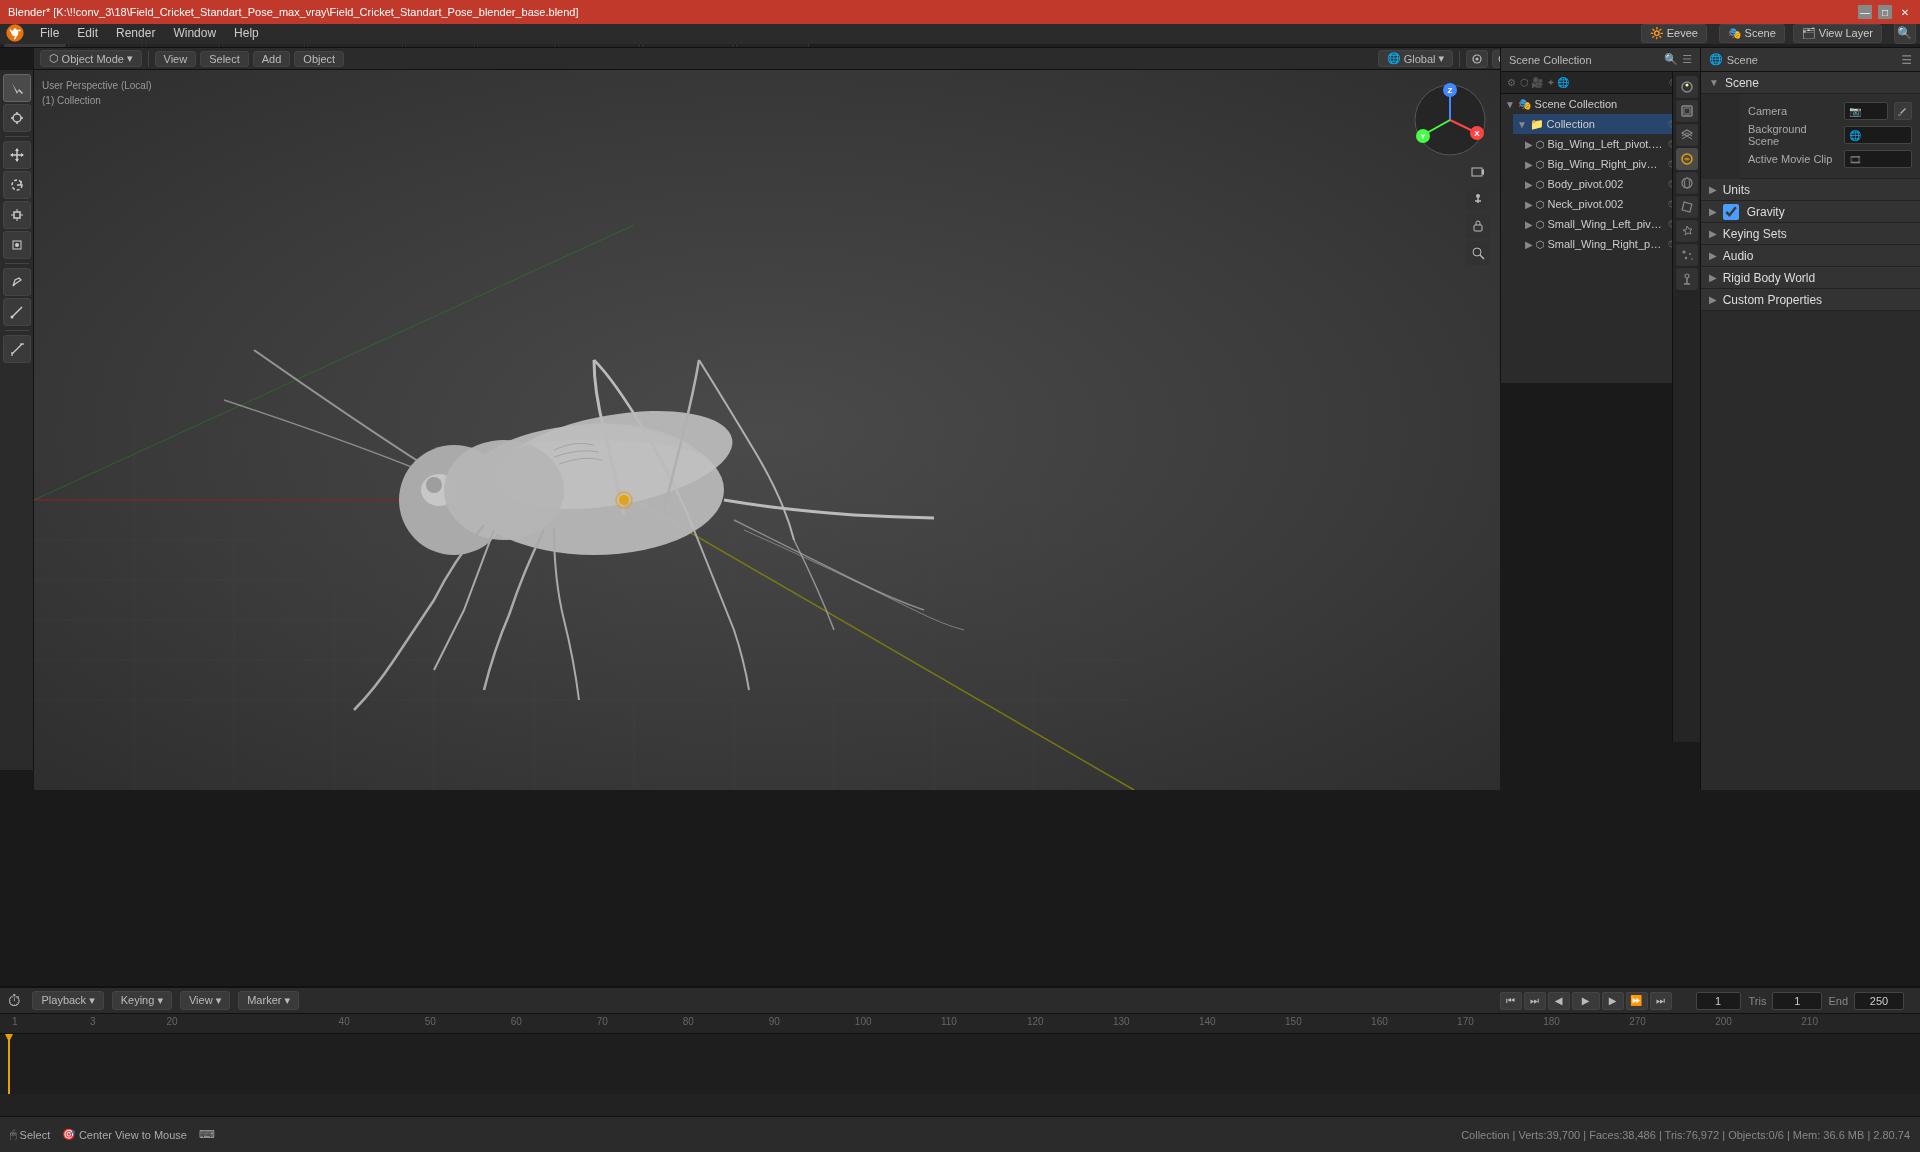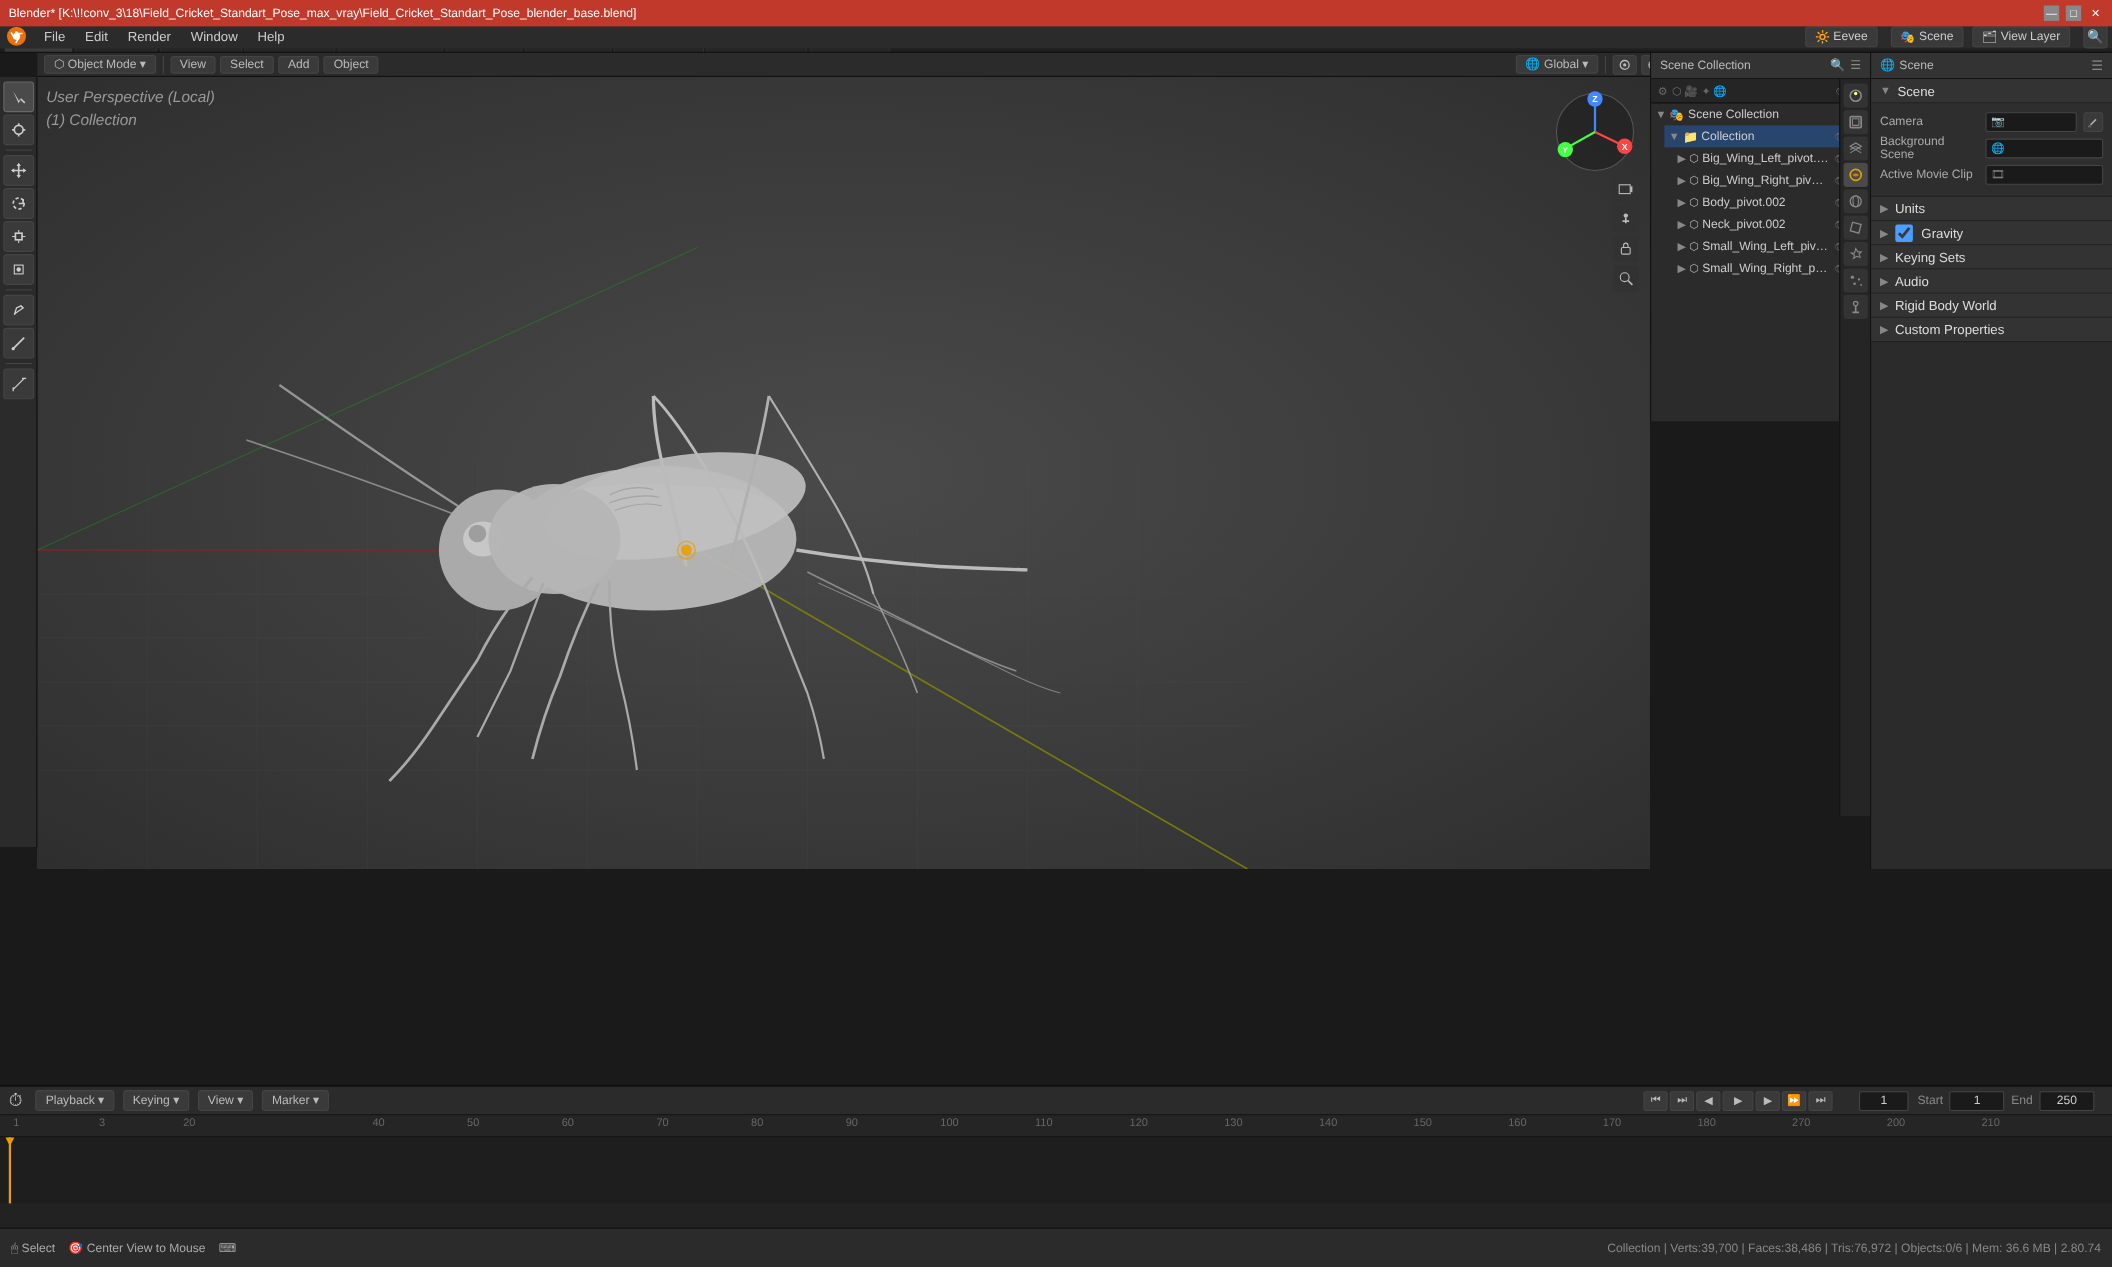"User Perspective (Local)" .viewport-info { font-size: 14px -> 10px; font-style: italic -> none }
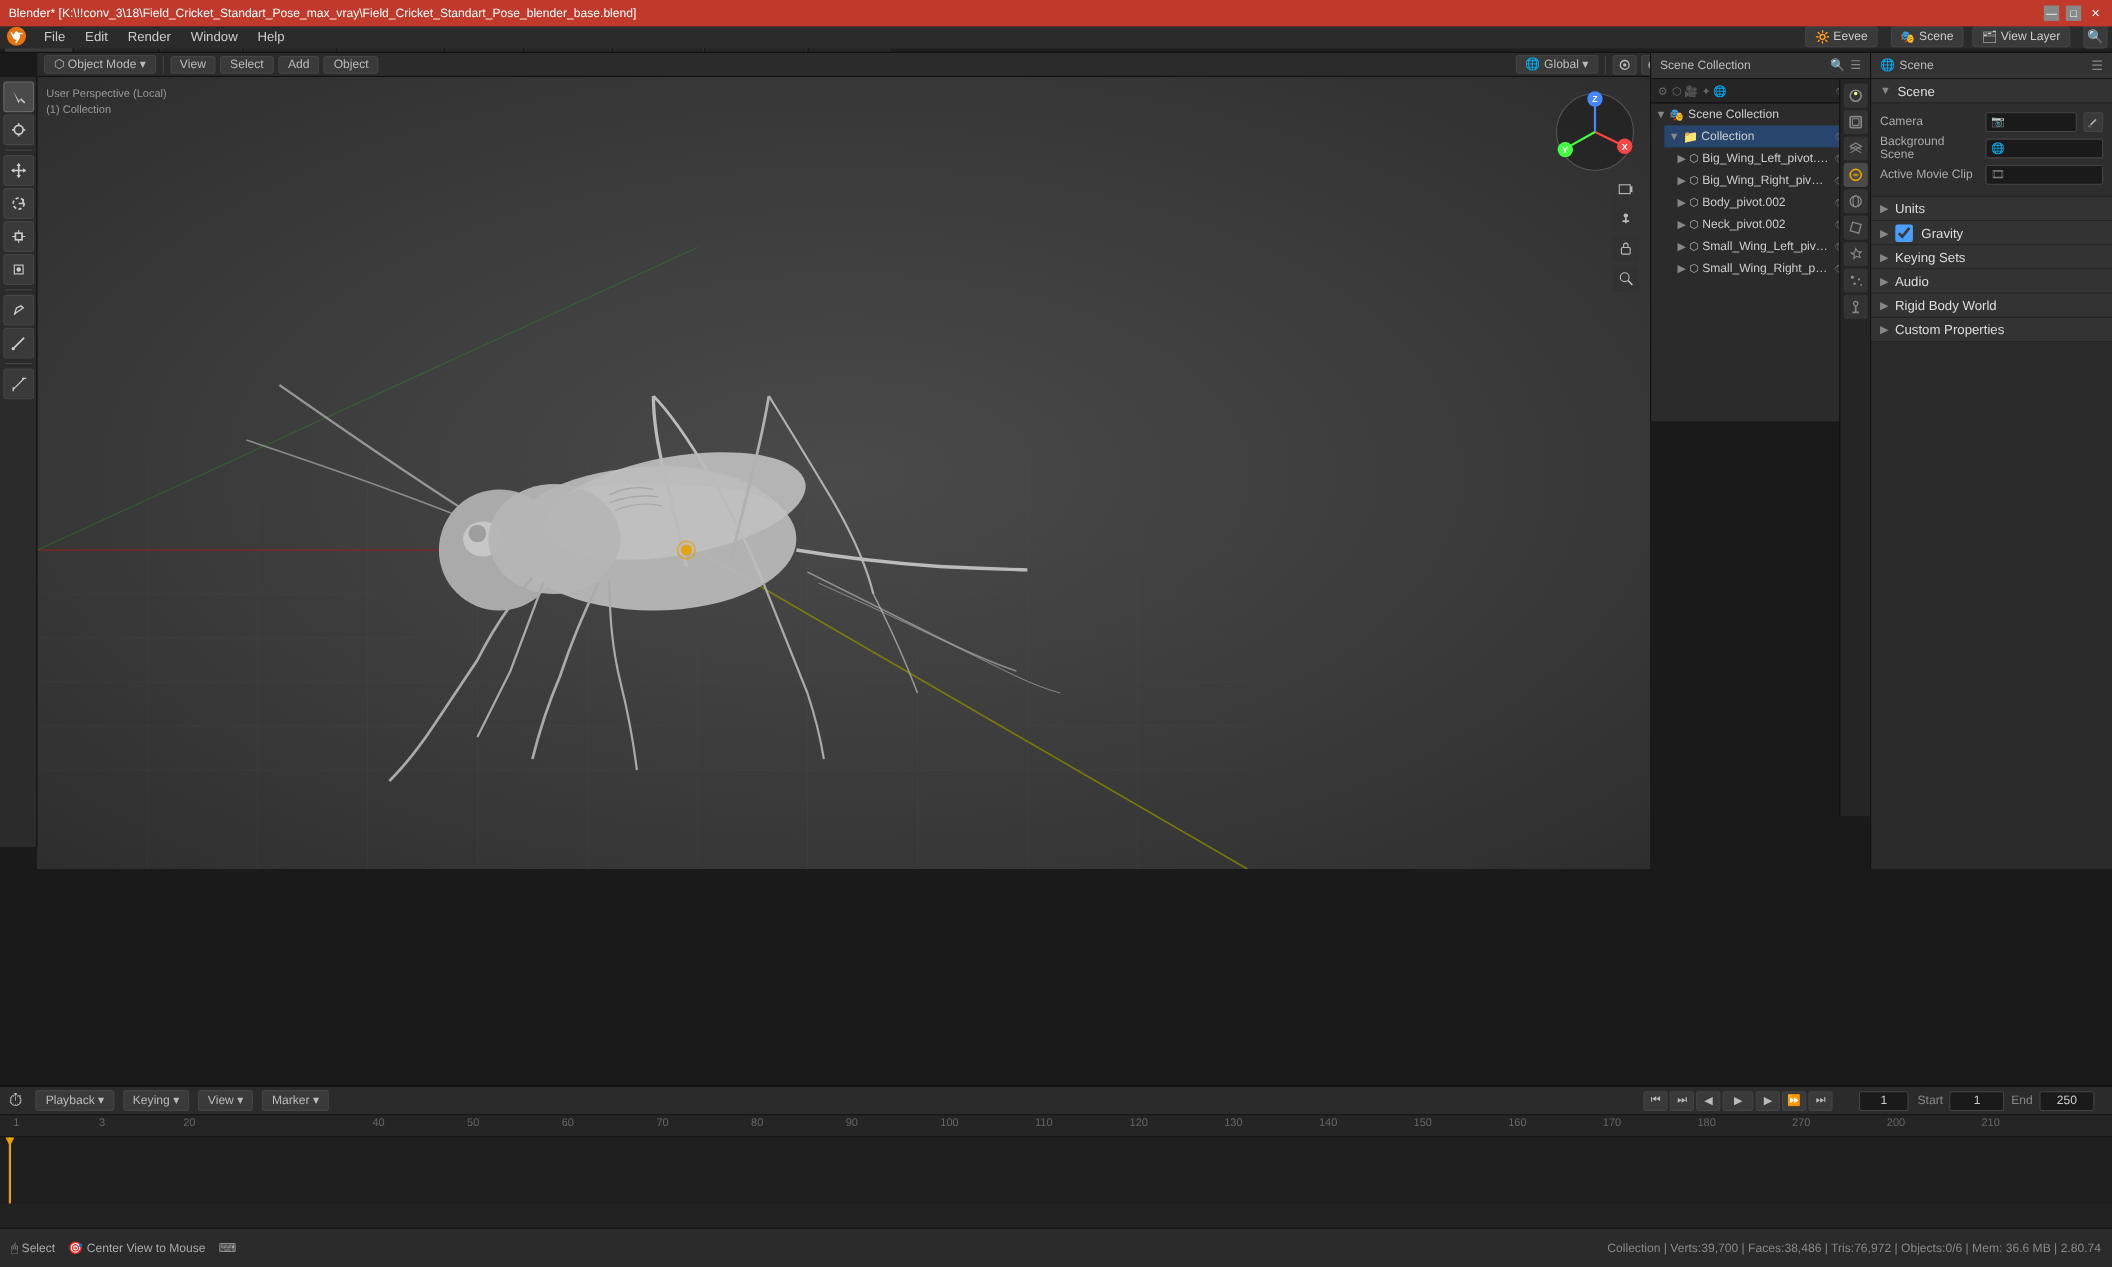"Camera" .section-content { margin-left: none -> 39px }
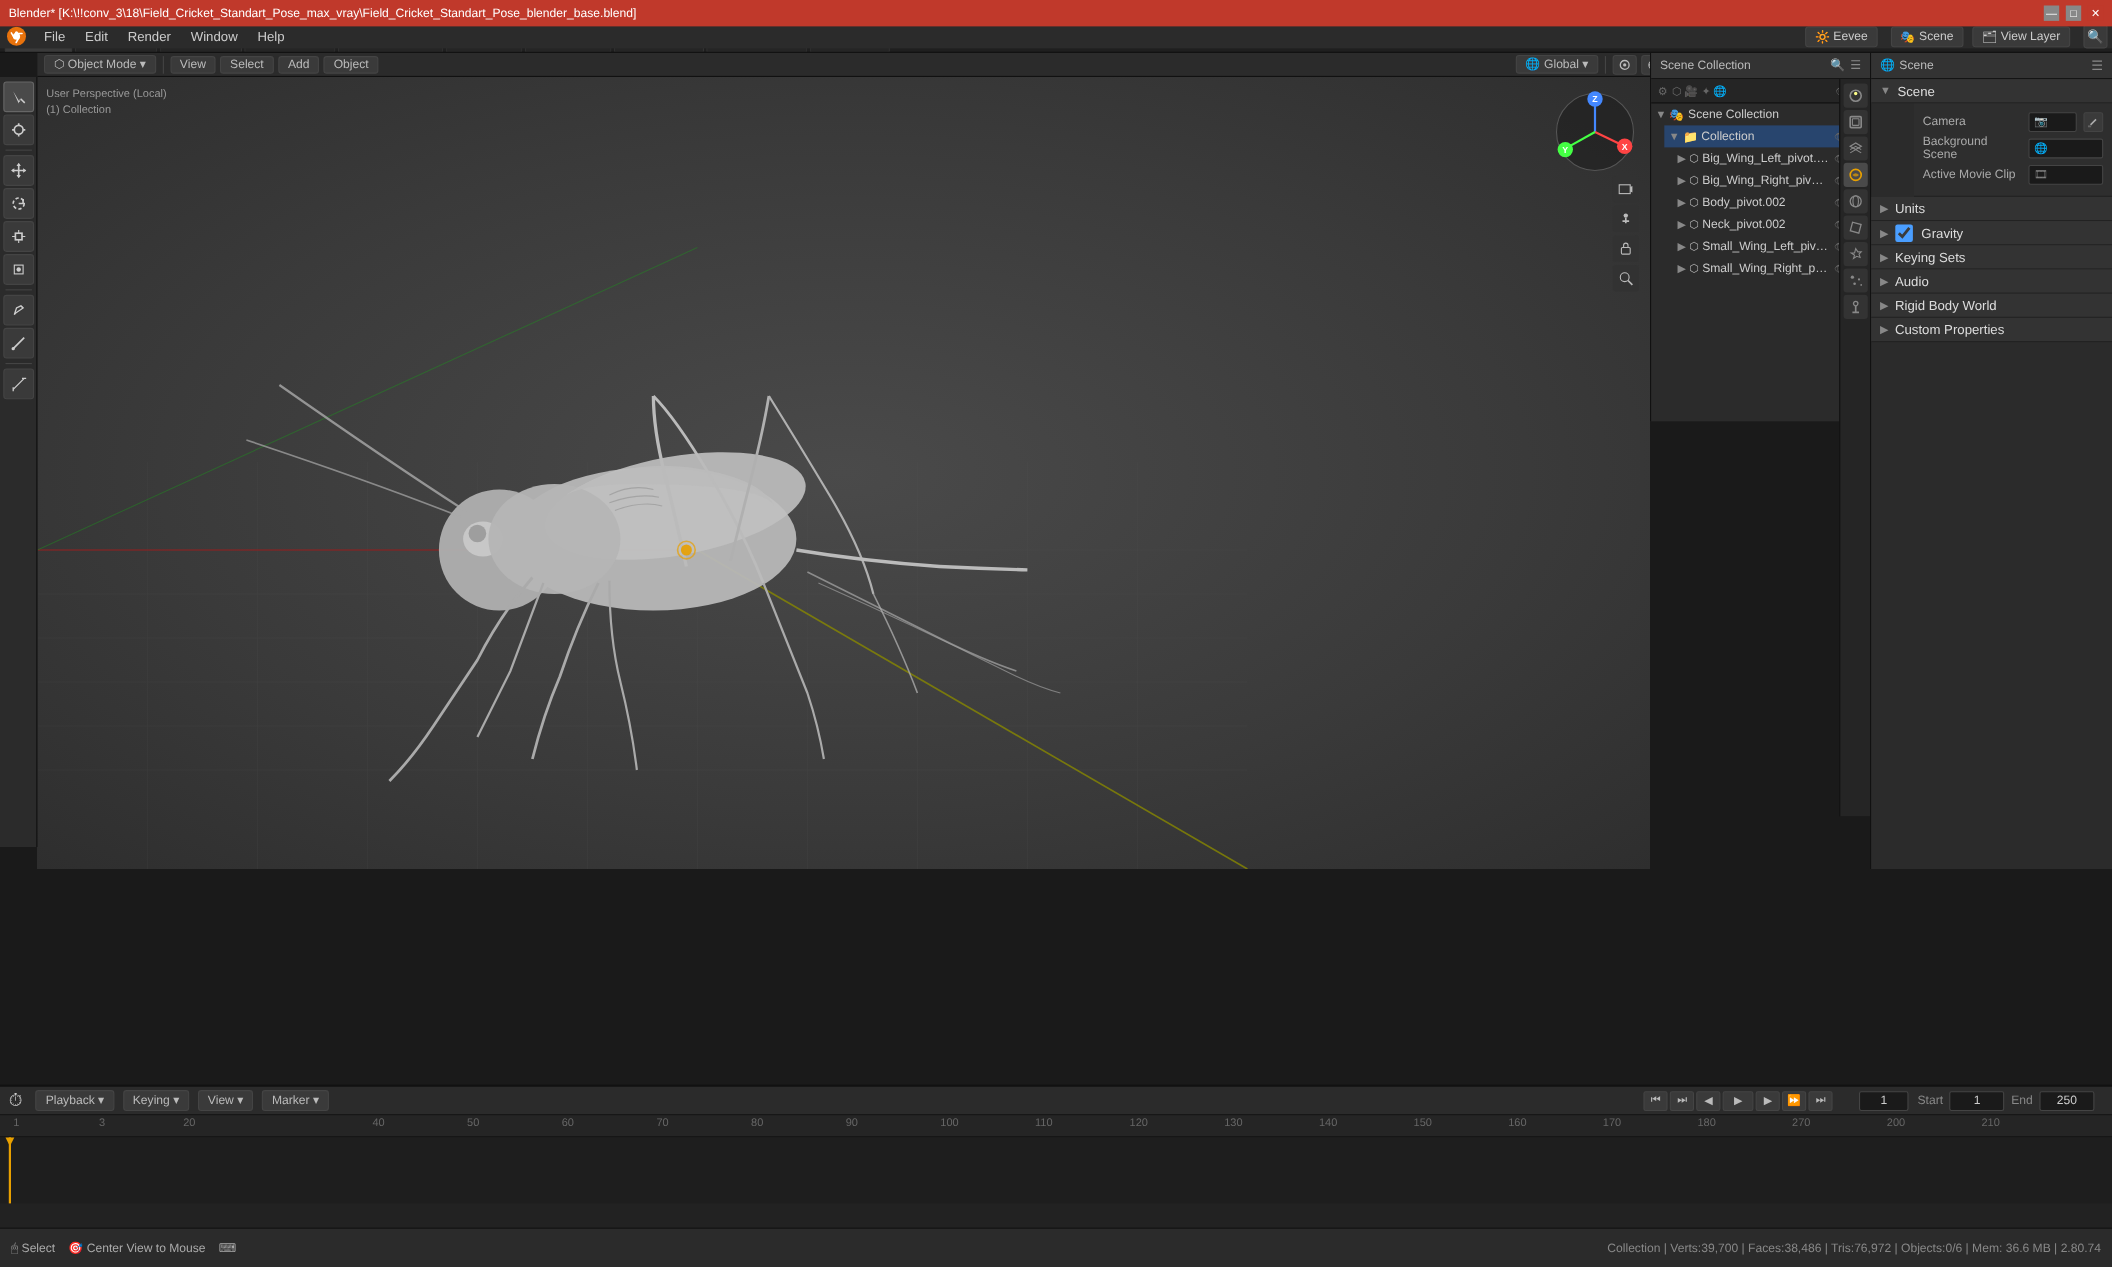"Start" span.end-label { text: Start -> Tris }
